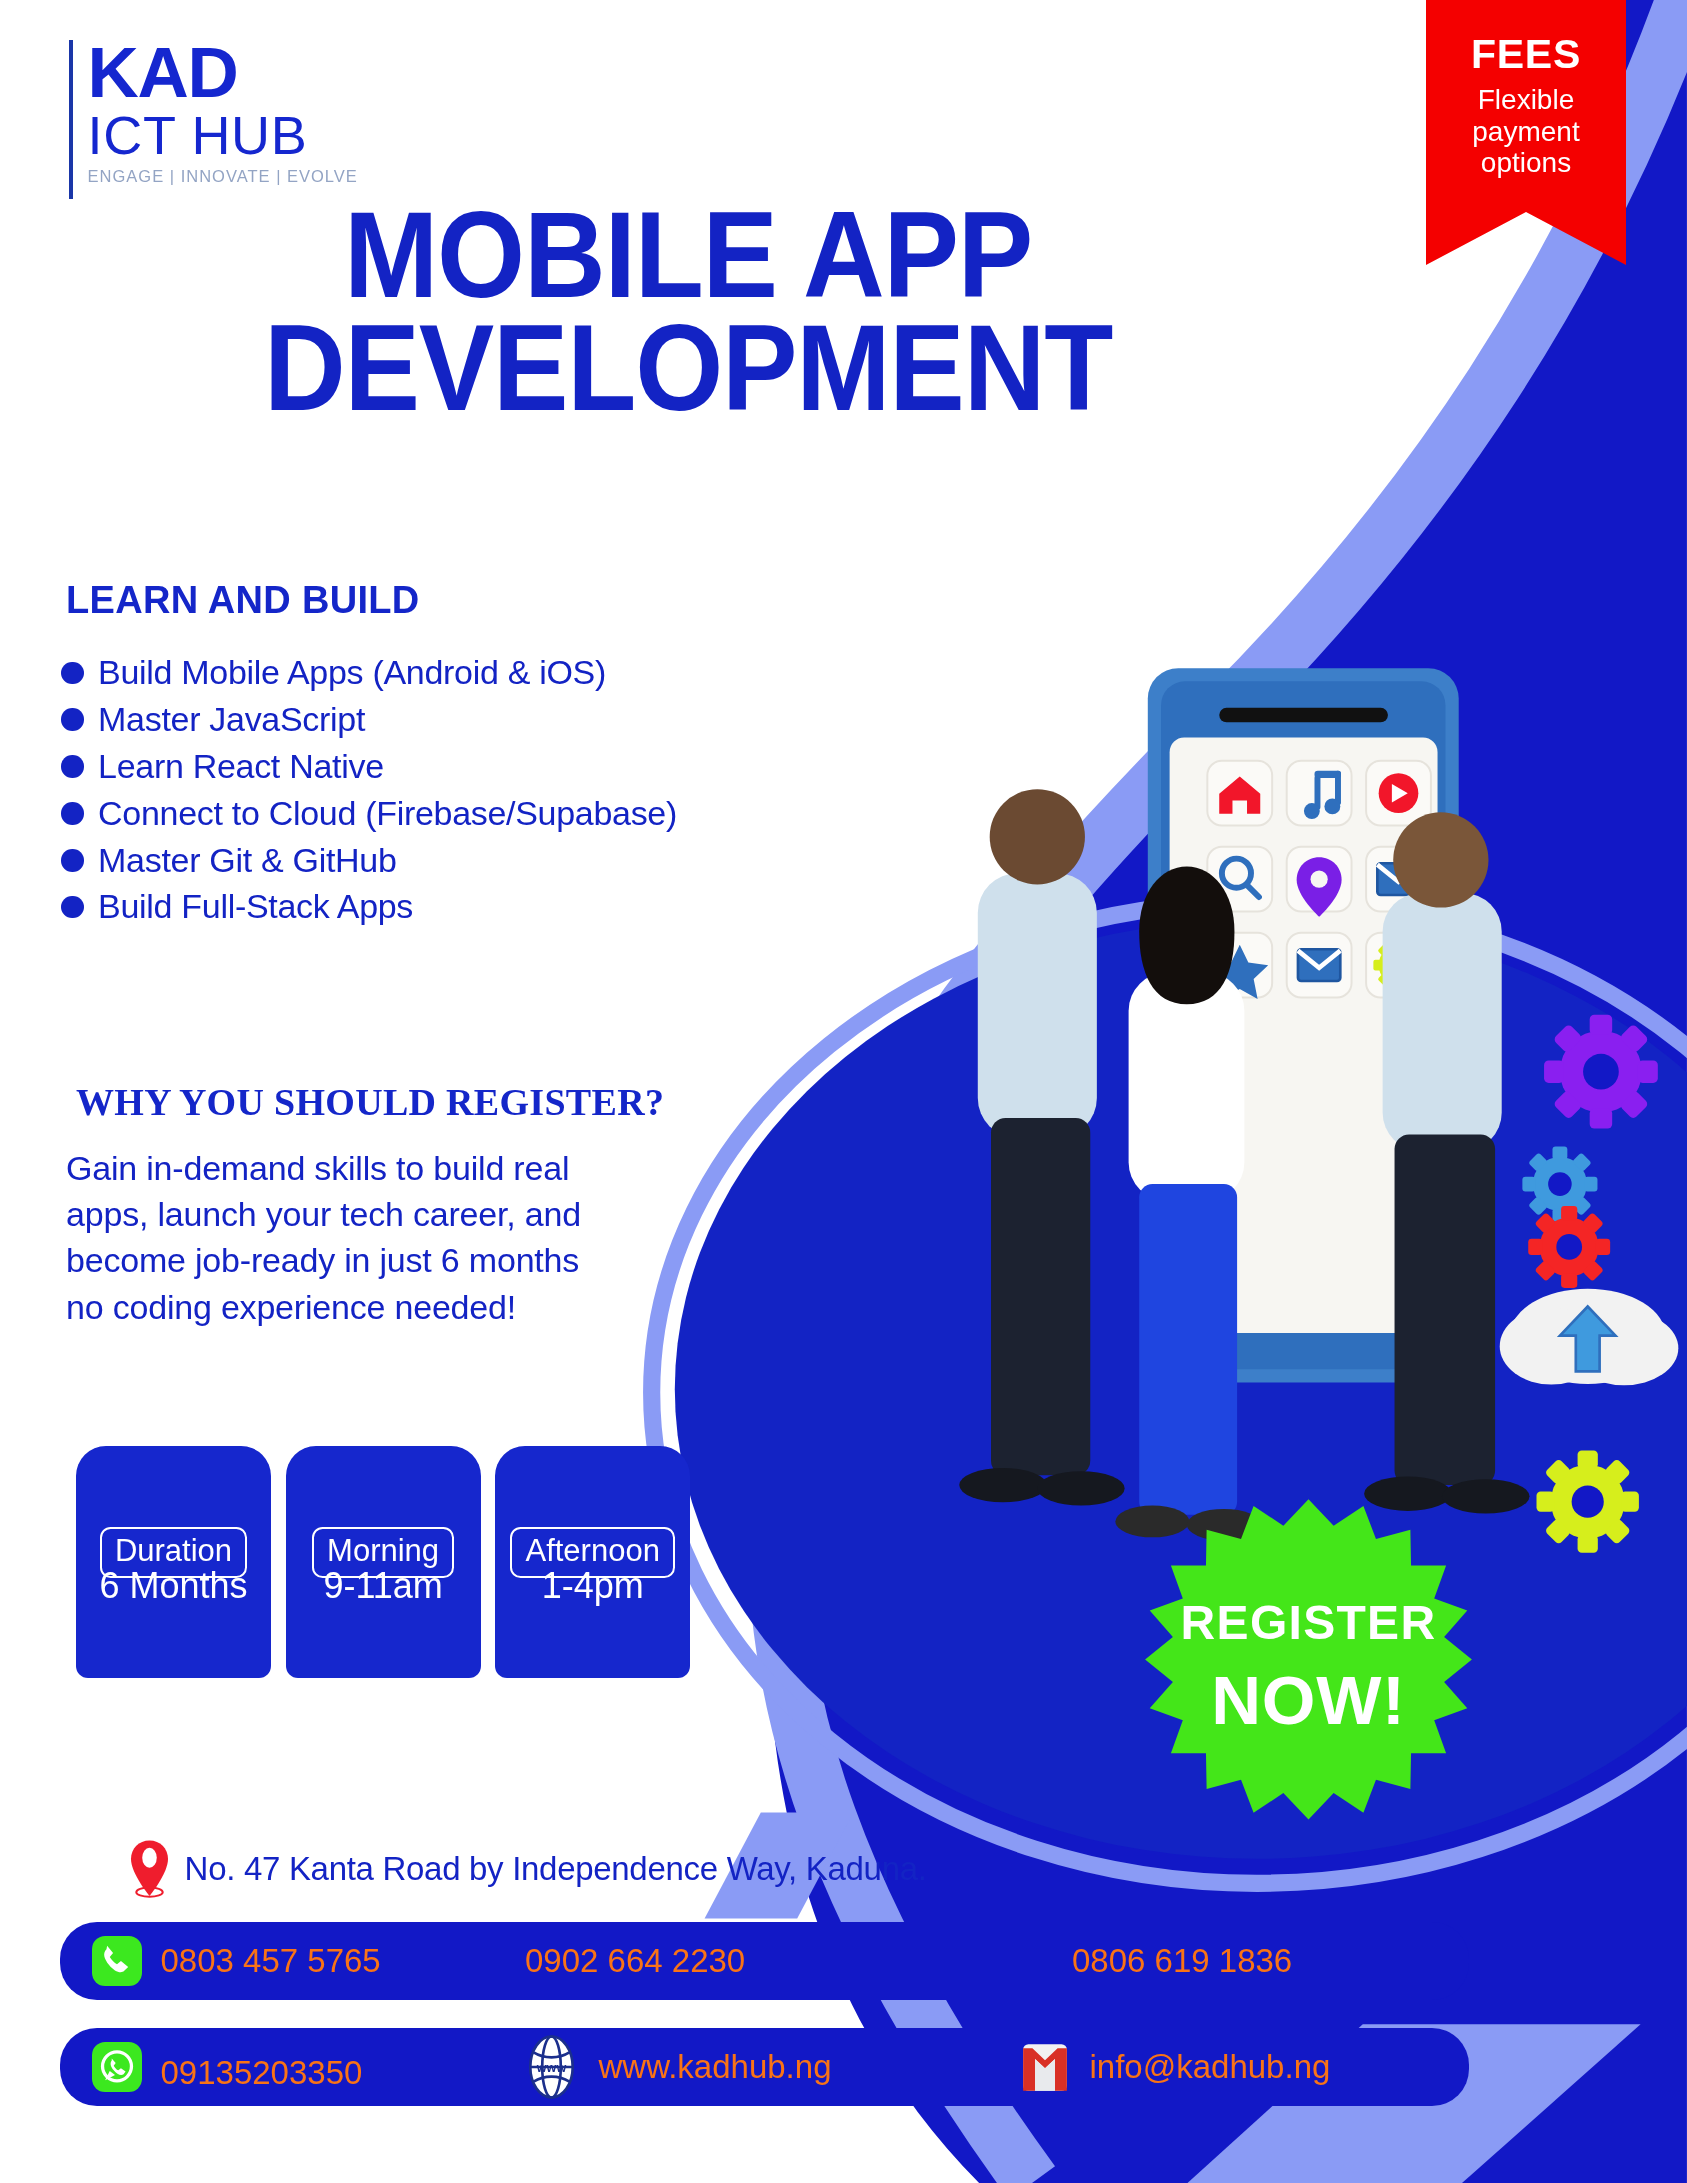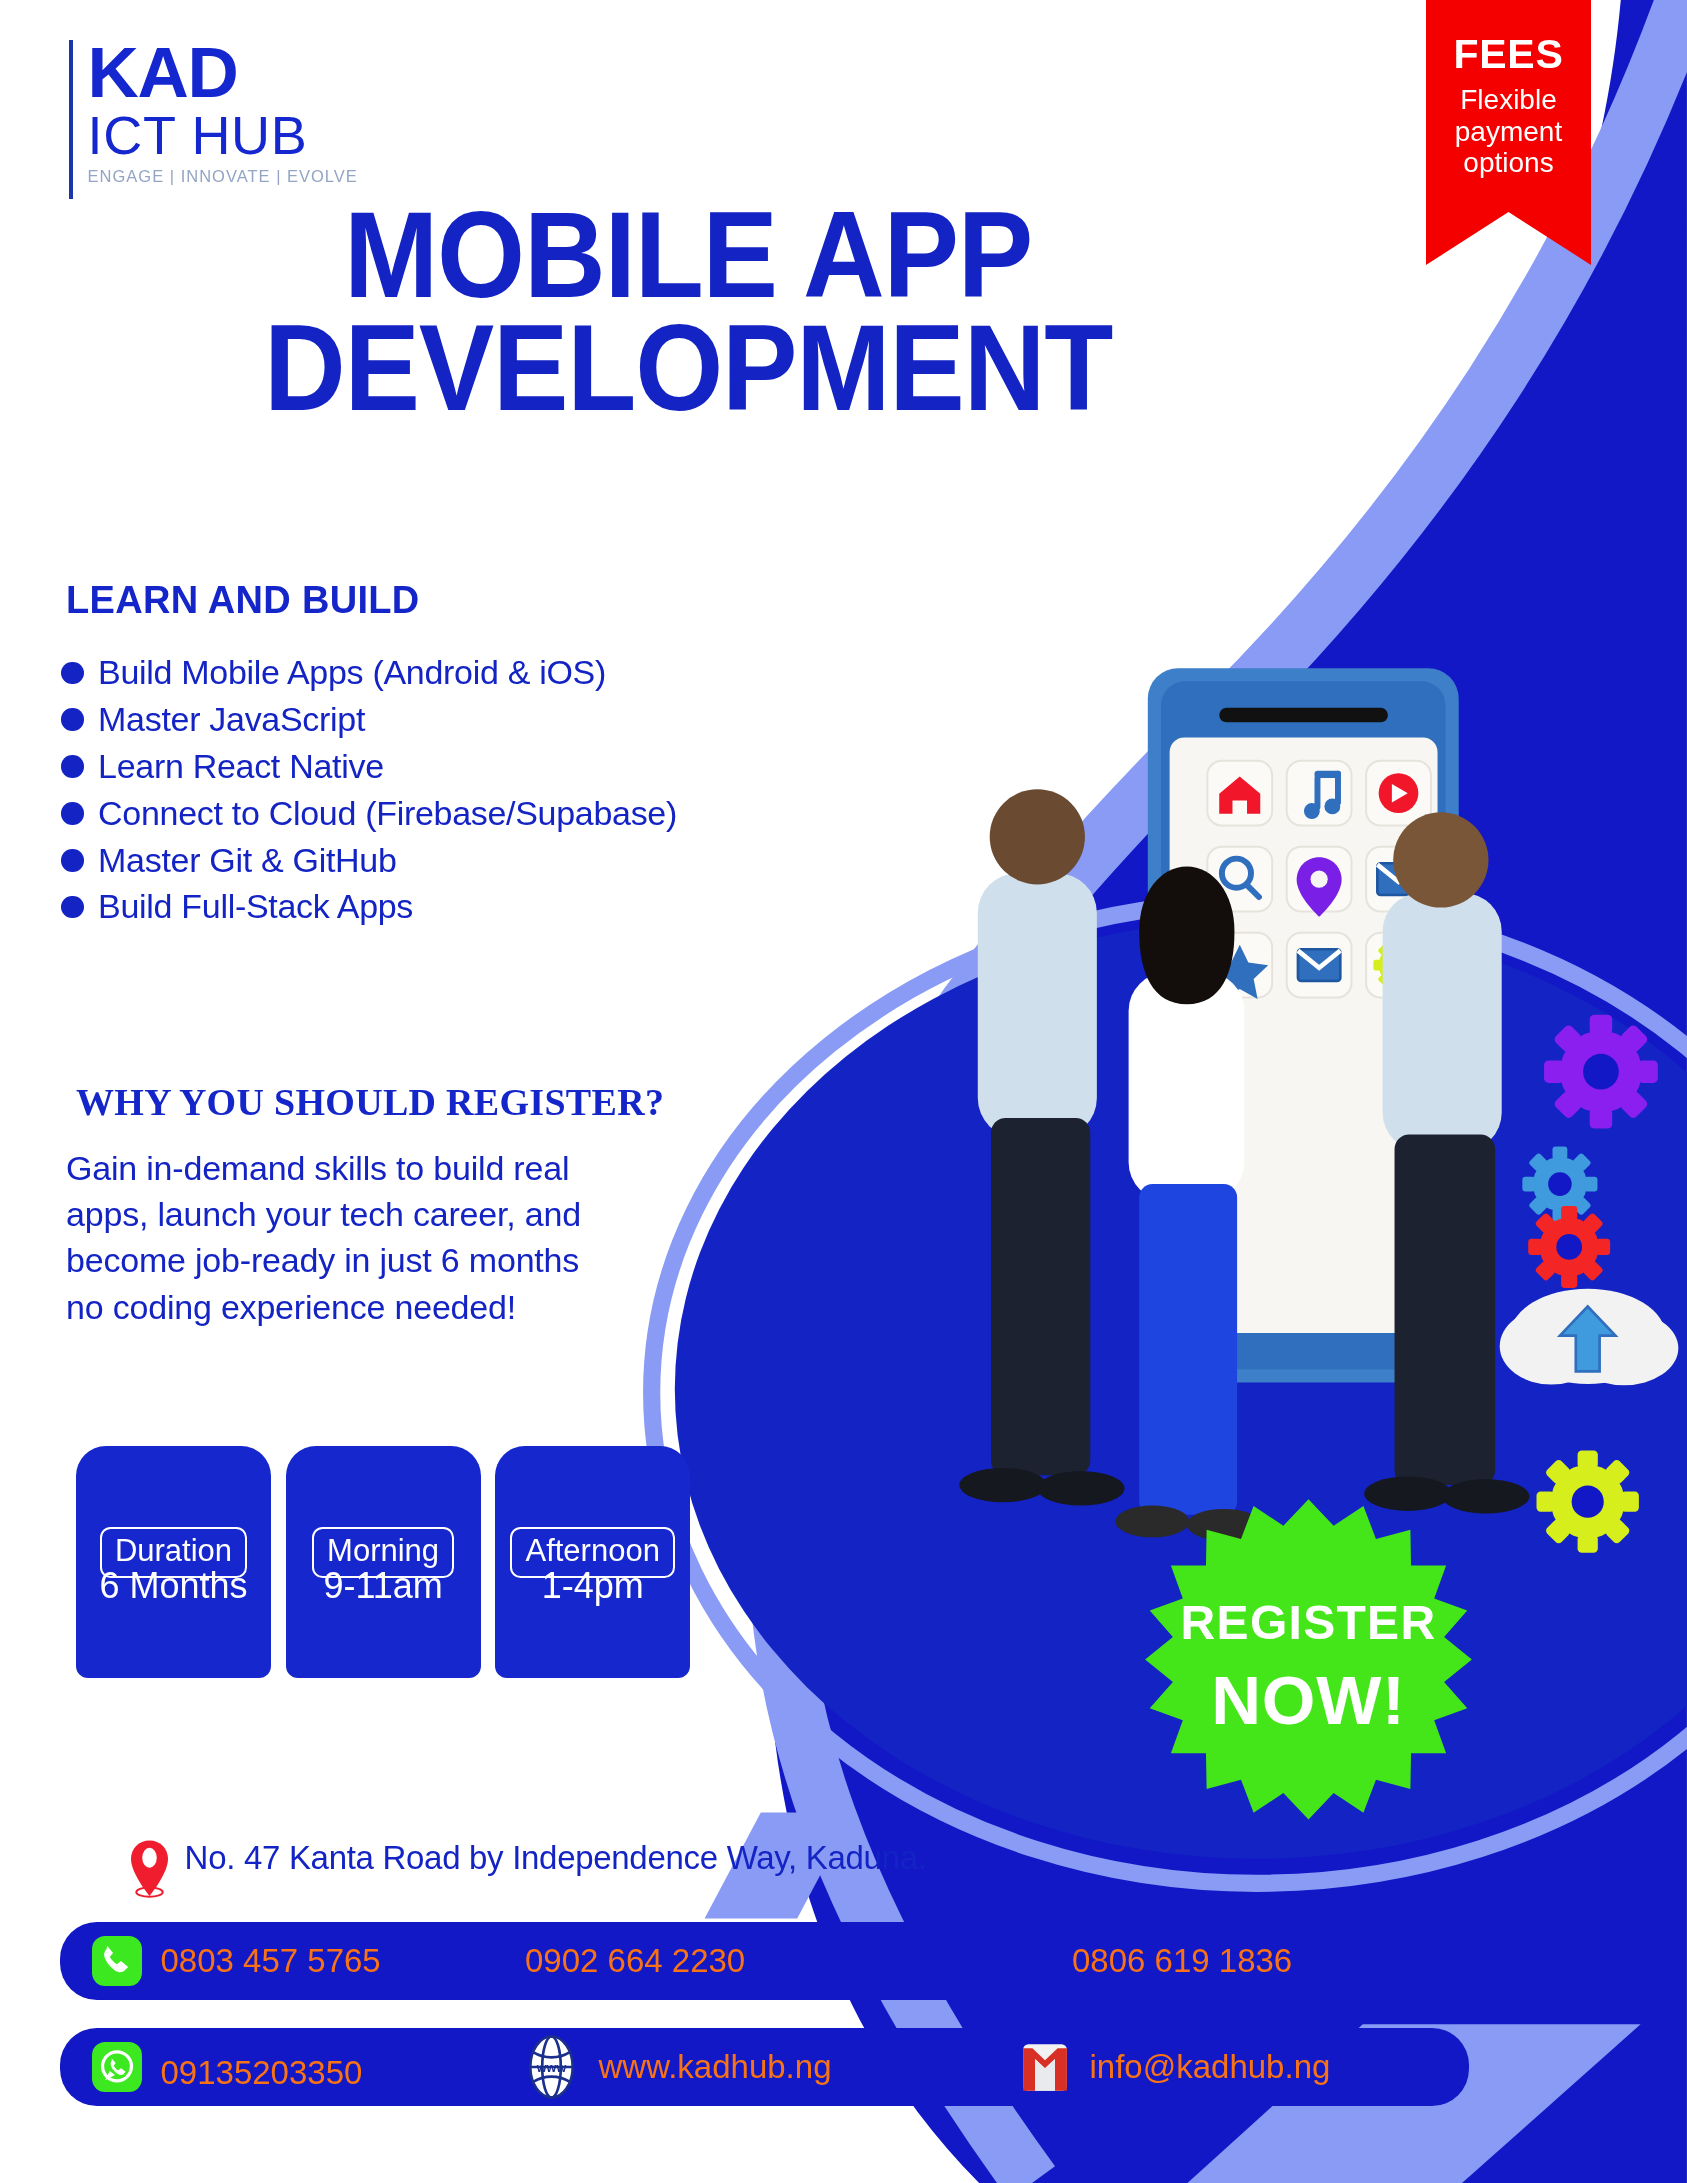"FEES" .fees-ribbon { width: 165px -> 200px }
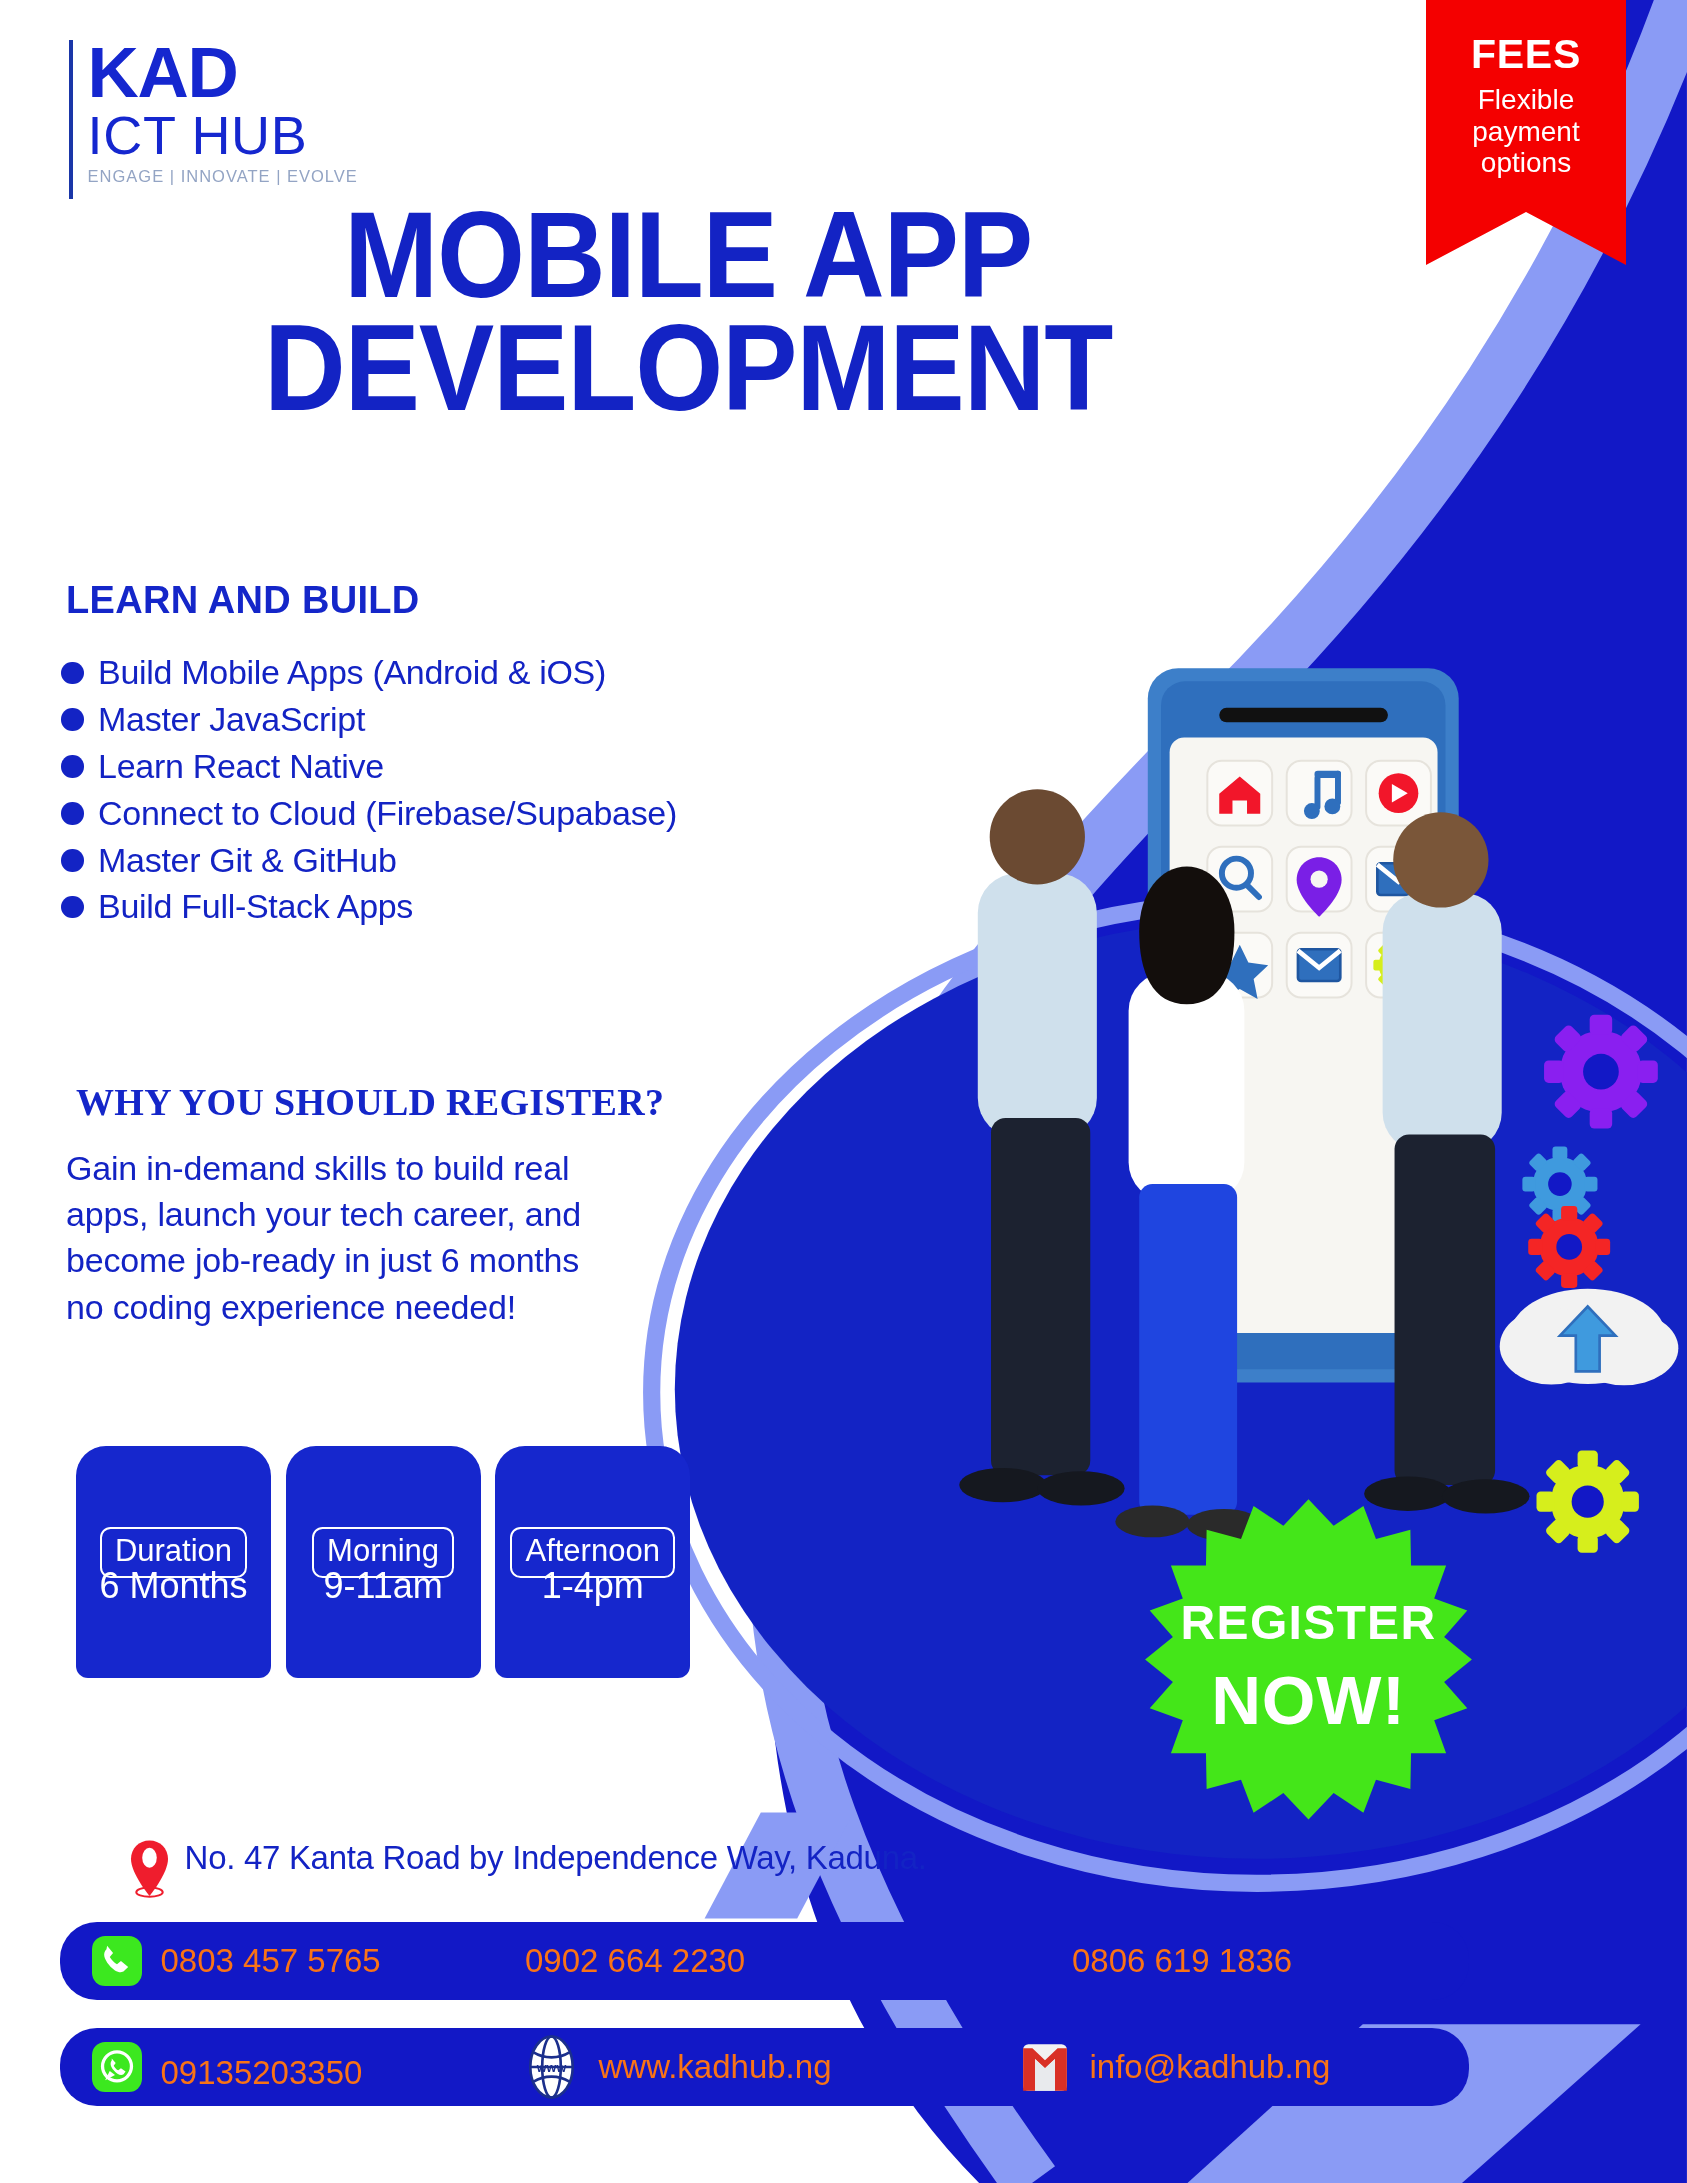"No. 47 Kanta Road by" .address-row { align-items: none -> center }
